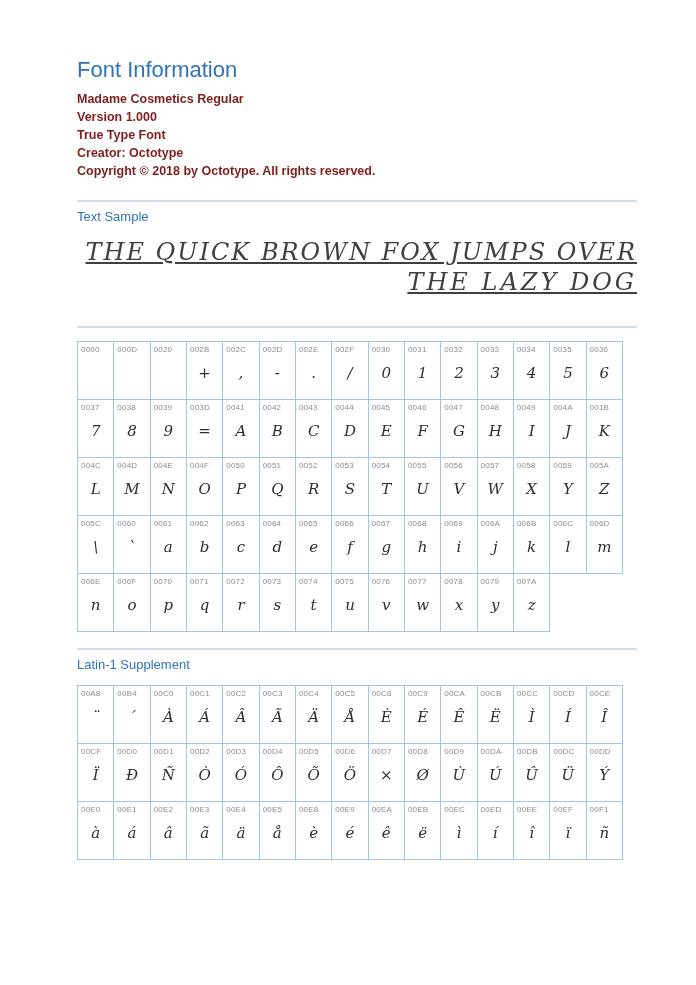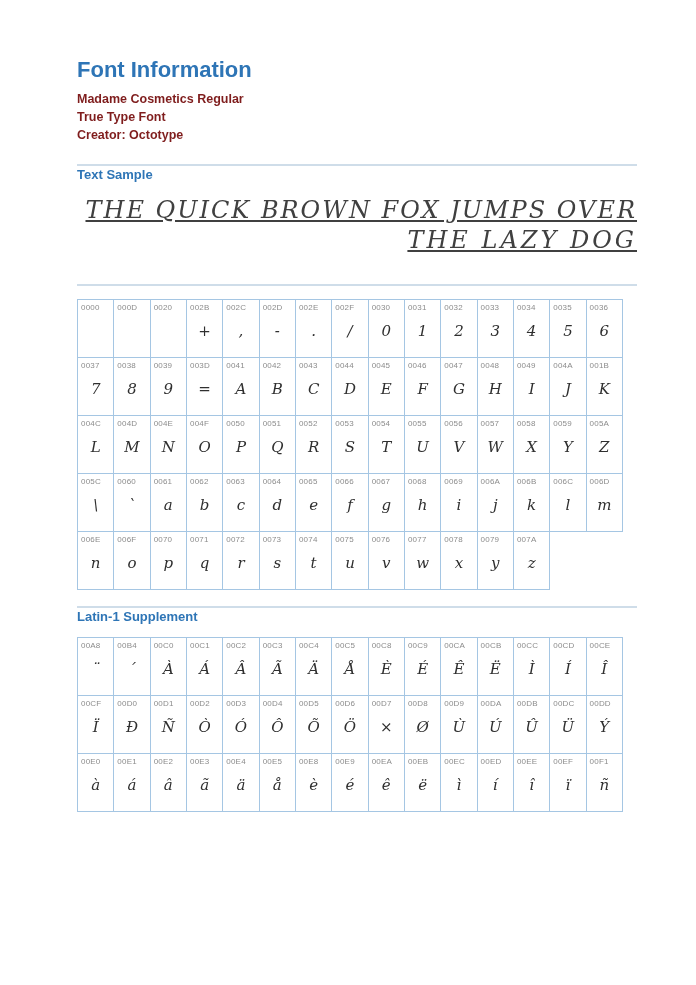"Font Information" .page-title { font-weight: bold -> normal }
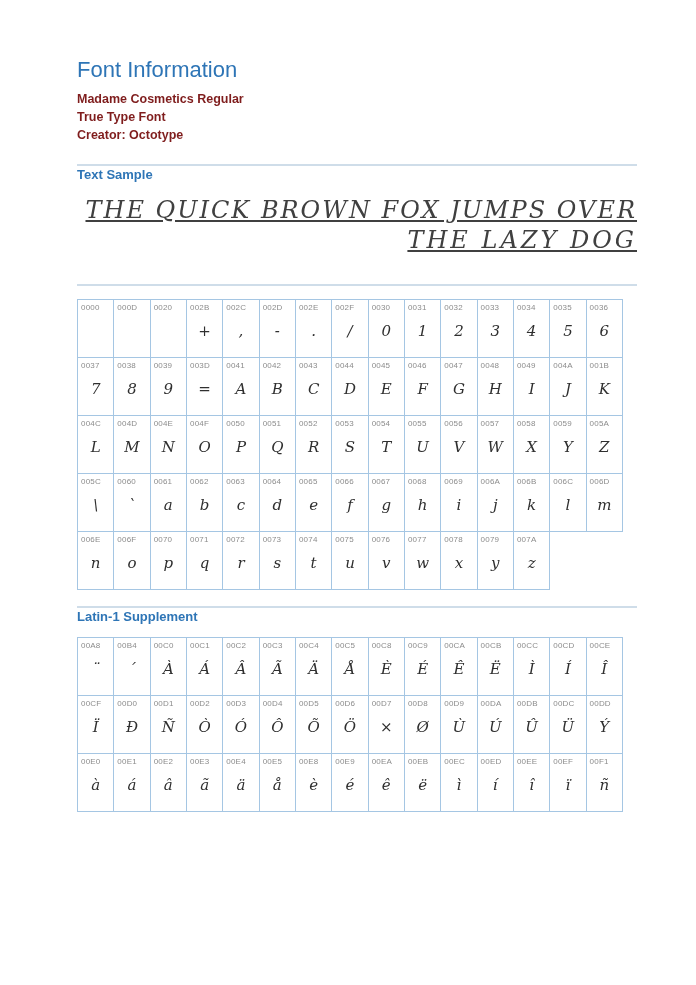"Version 1.000" div.info-line { html: none -> <div>Version 1.000</div> }
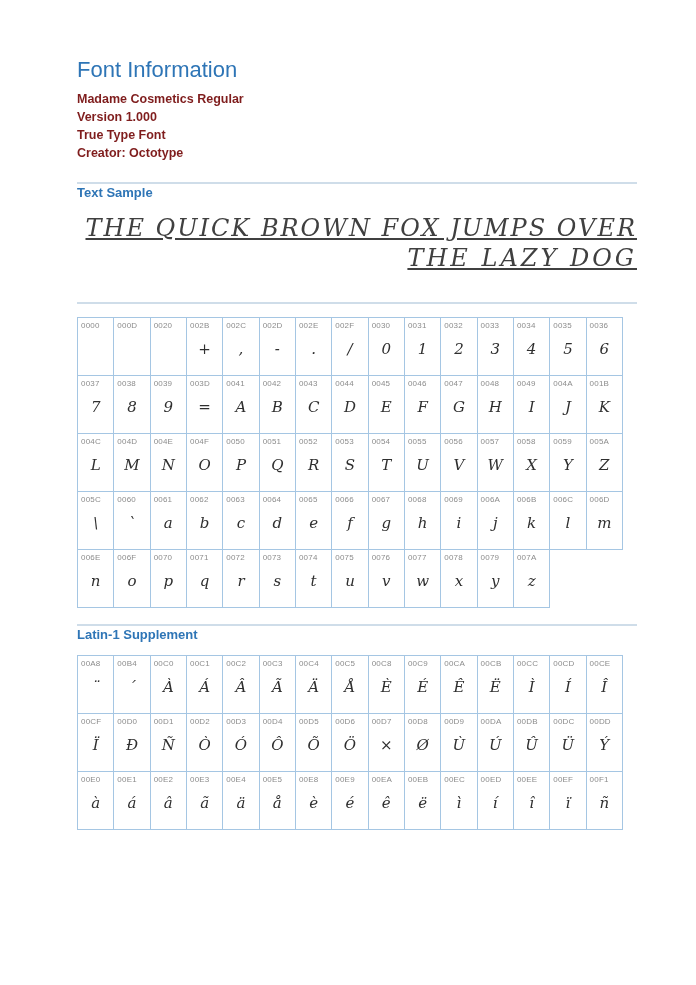"Copyright © 2018 by Octotype." div.info-line { html: none -> <div>Copyright © 2018 by Octotype. All rights reserved.</div> }
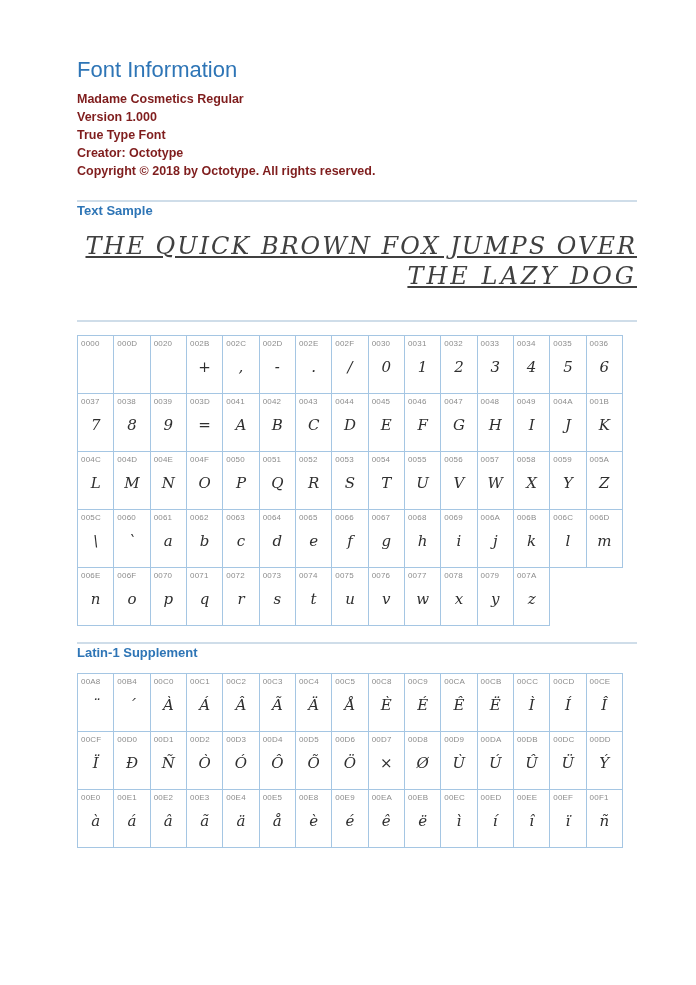"Text Sample" .section-heading { font-weight: bold -> normal; margin-top: 1px -> 7px }
